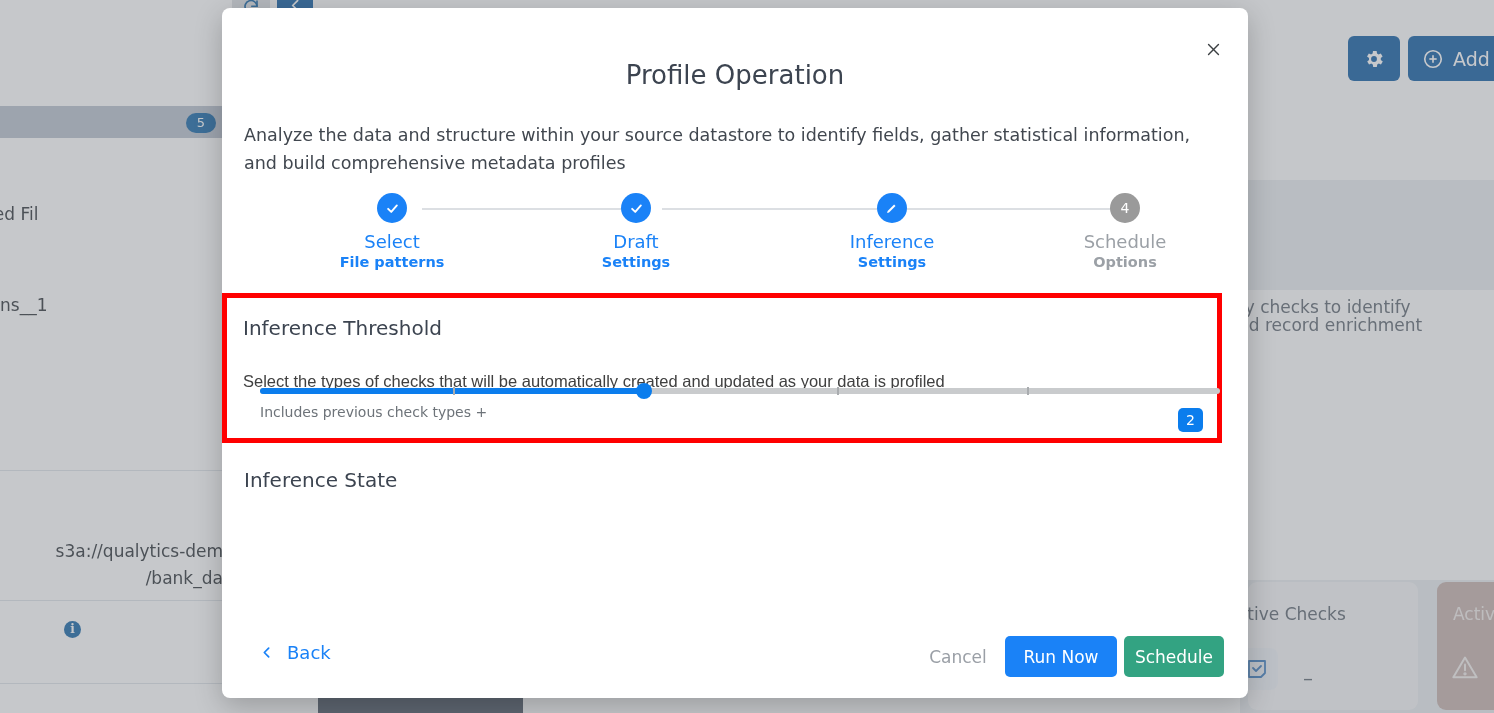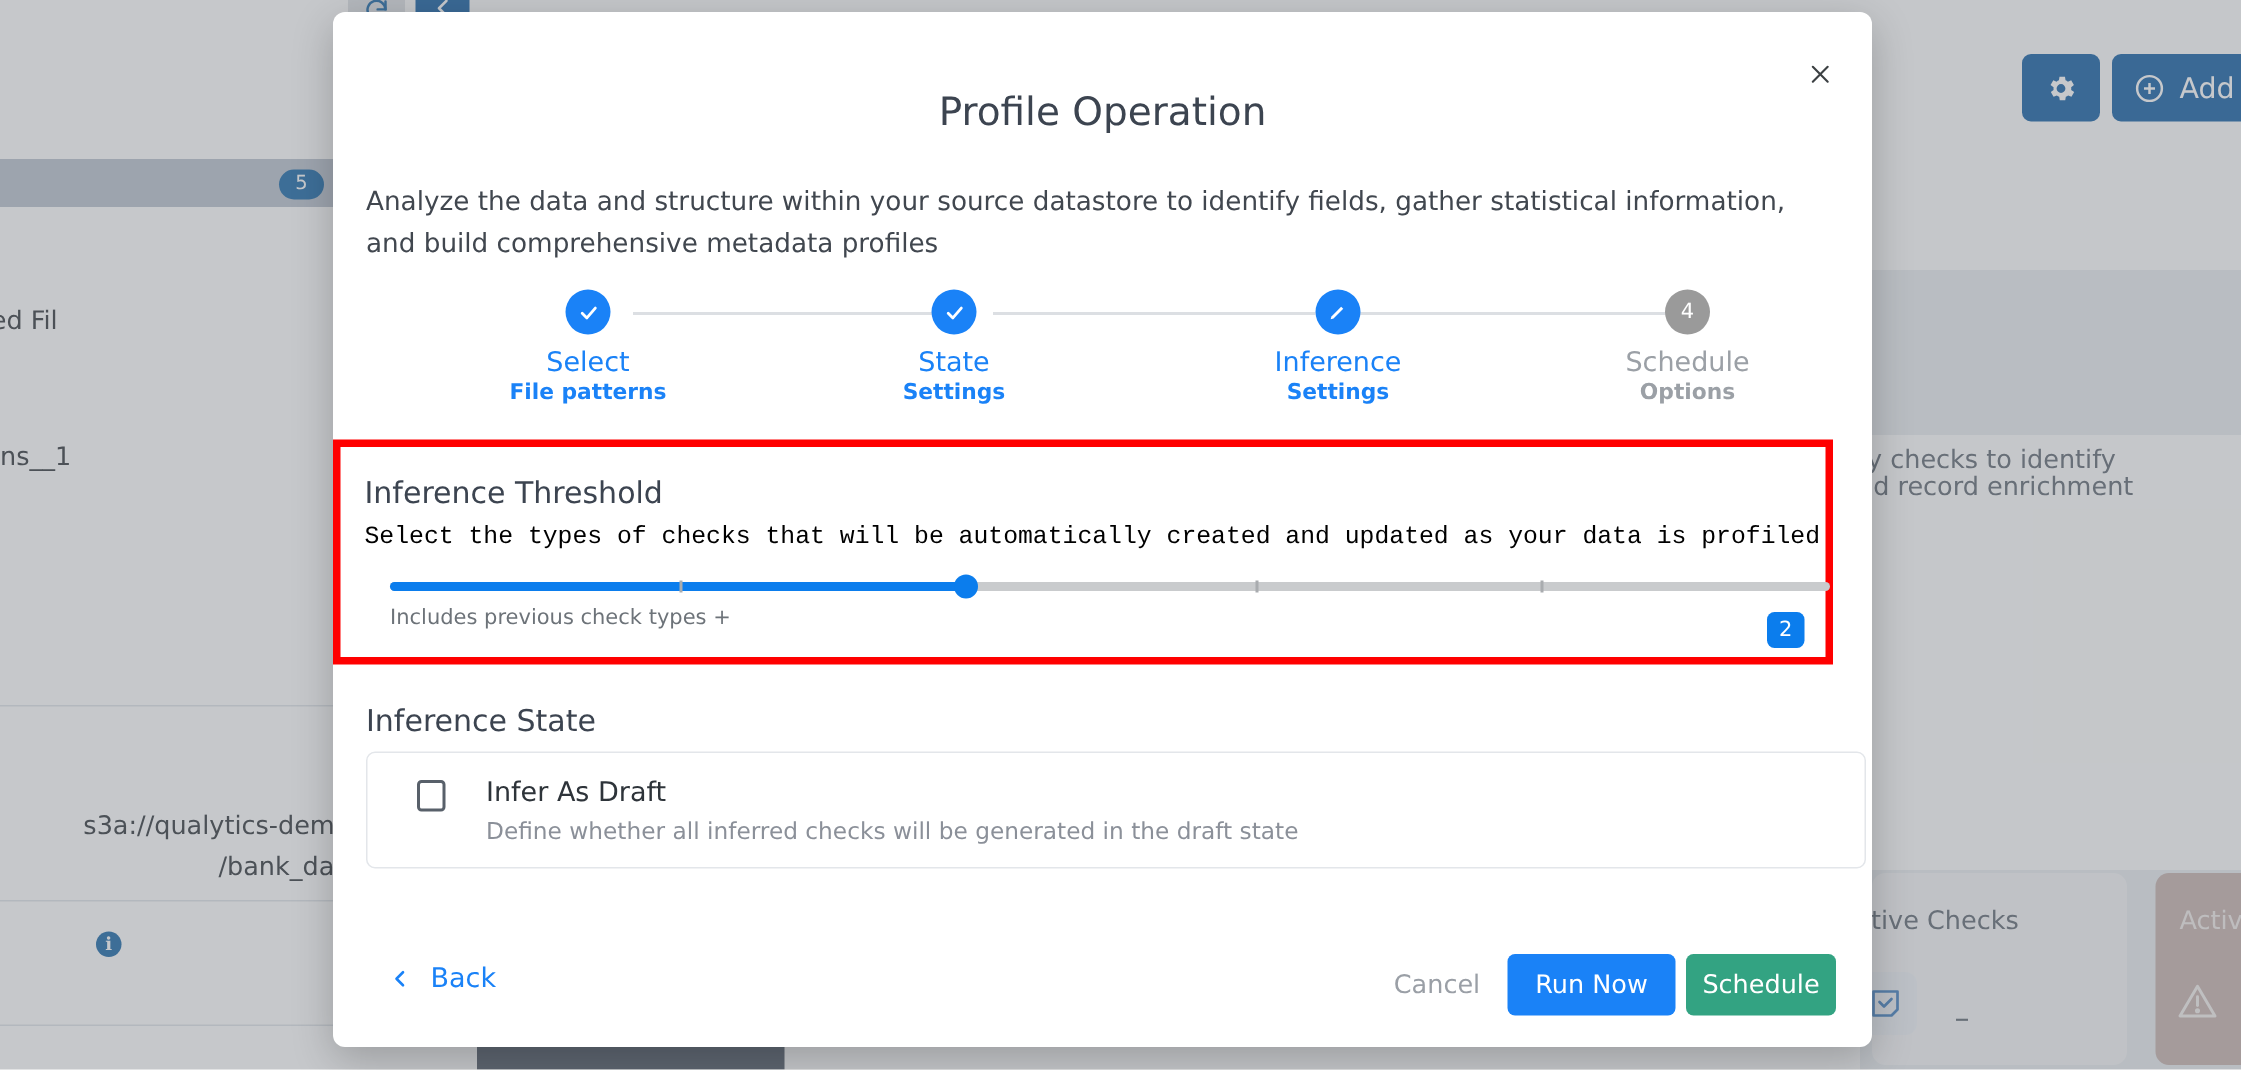"State" div.step-l1 { text: State -> Draft }
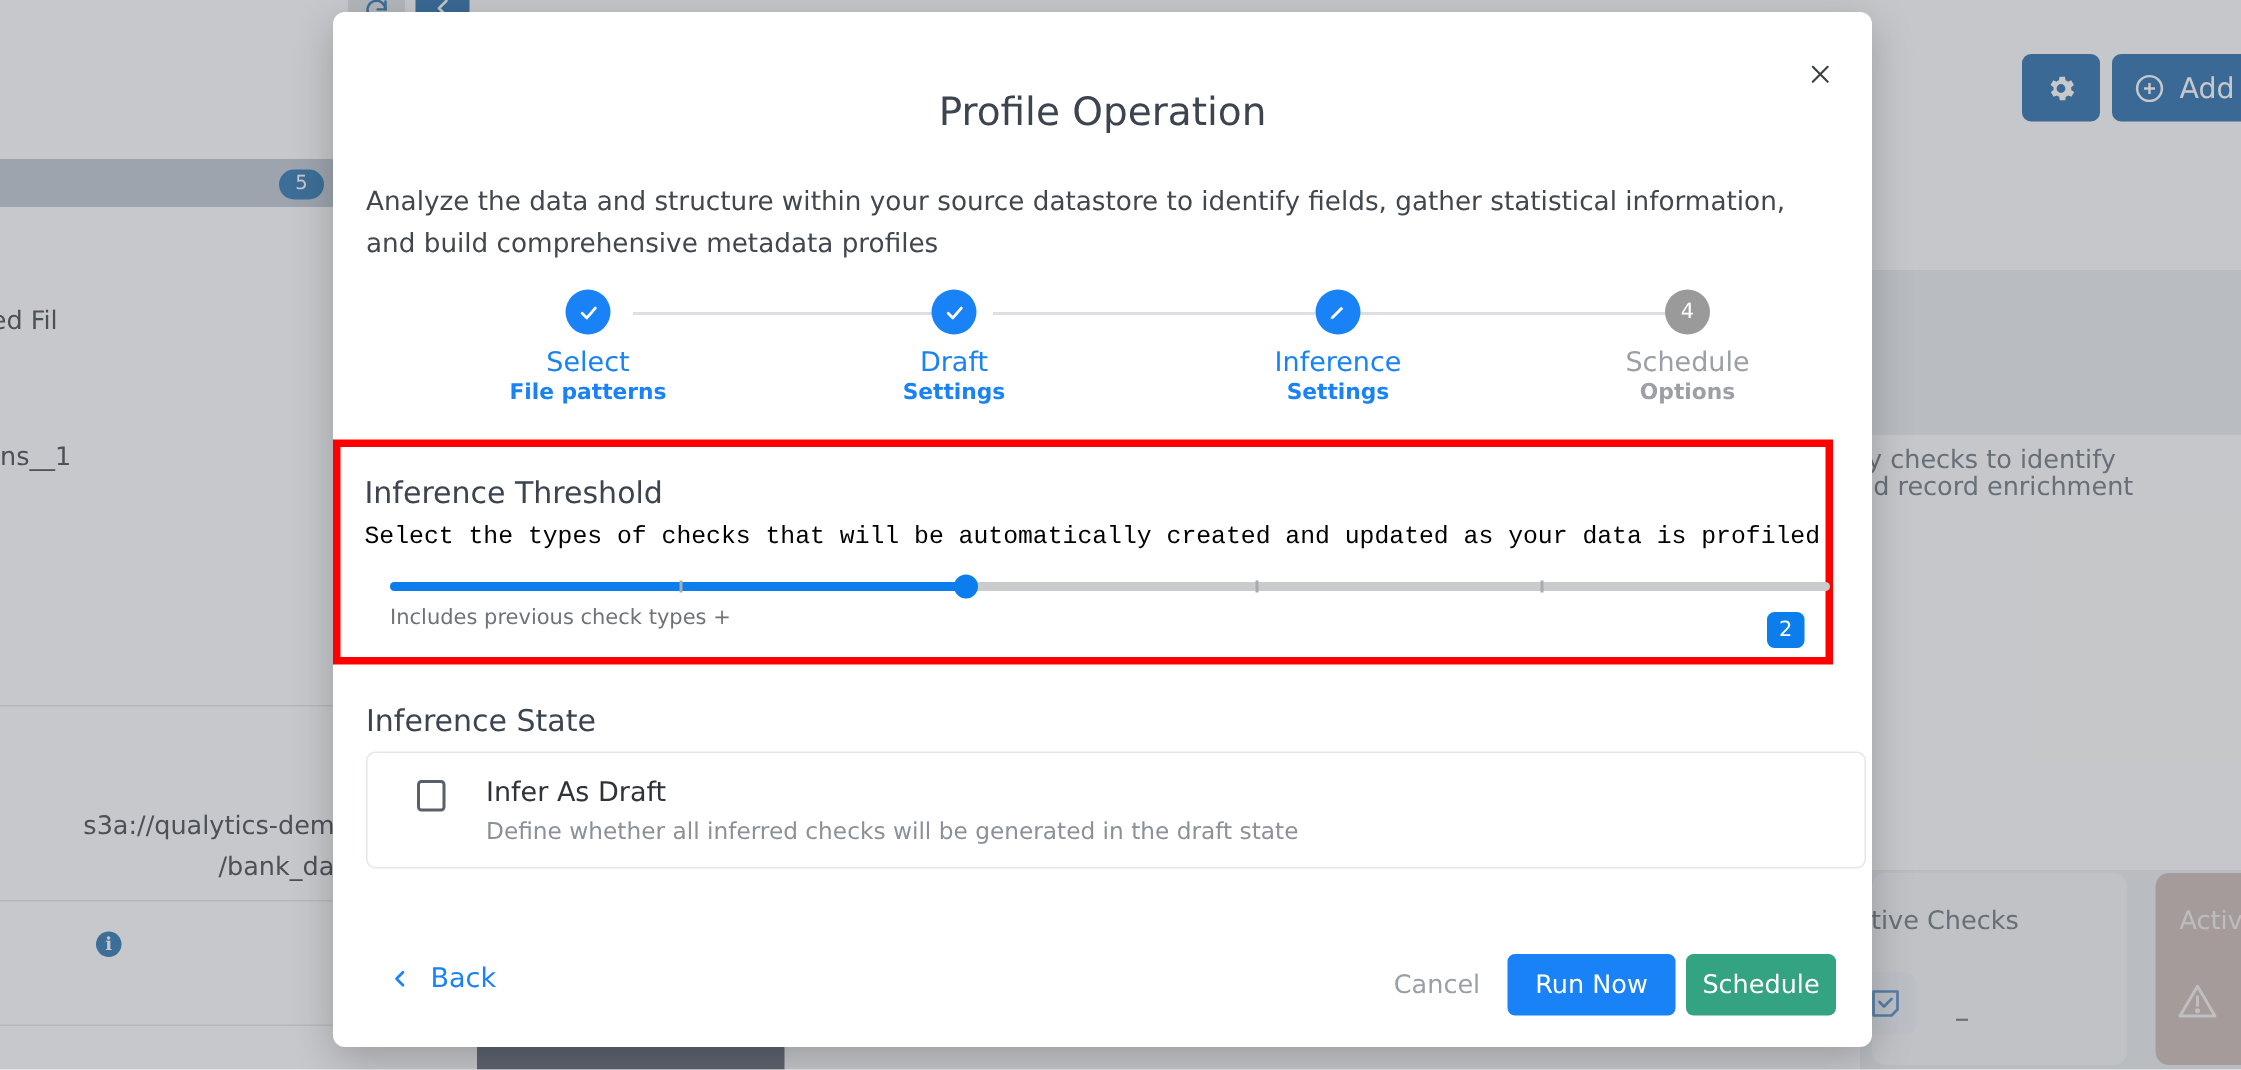"Select the types of checks" .sec-sub { color: #000000 -> #404040; font-family: Liberation Mono, monospace -> Liberation Sans, sans-serif; margin-top: none -> 24px }
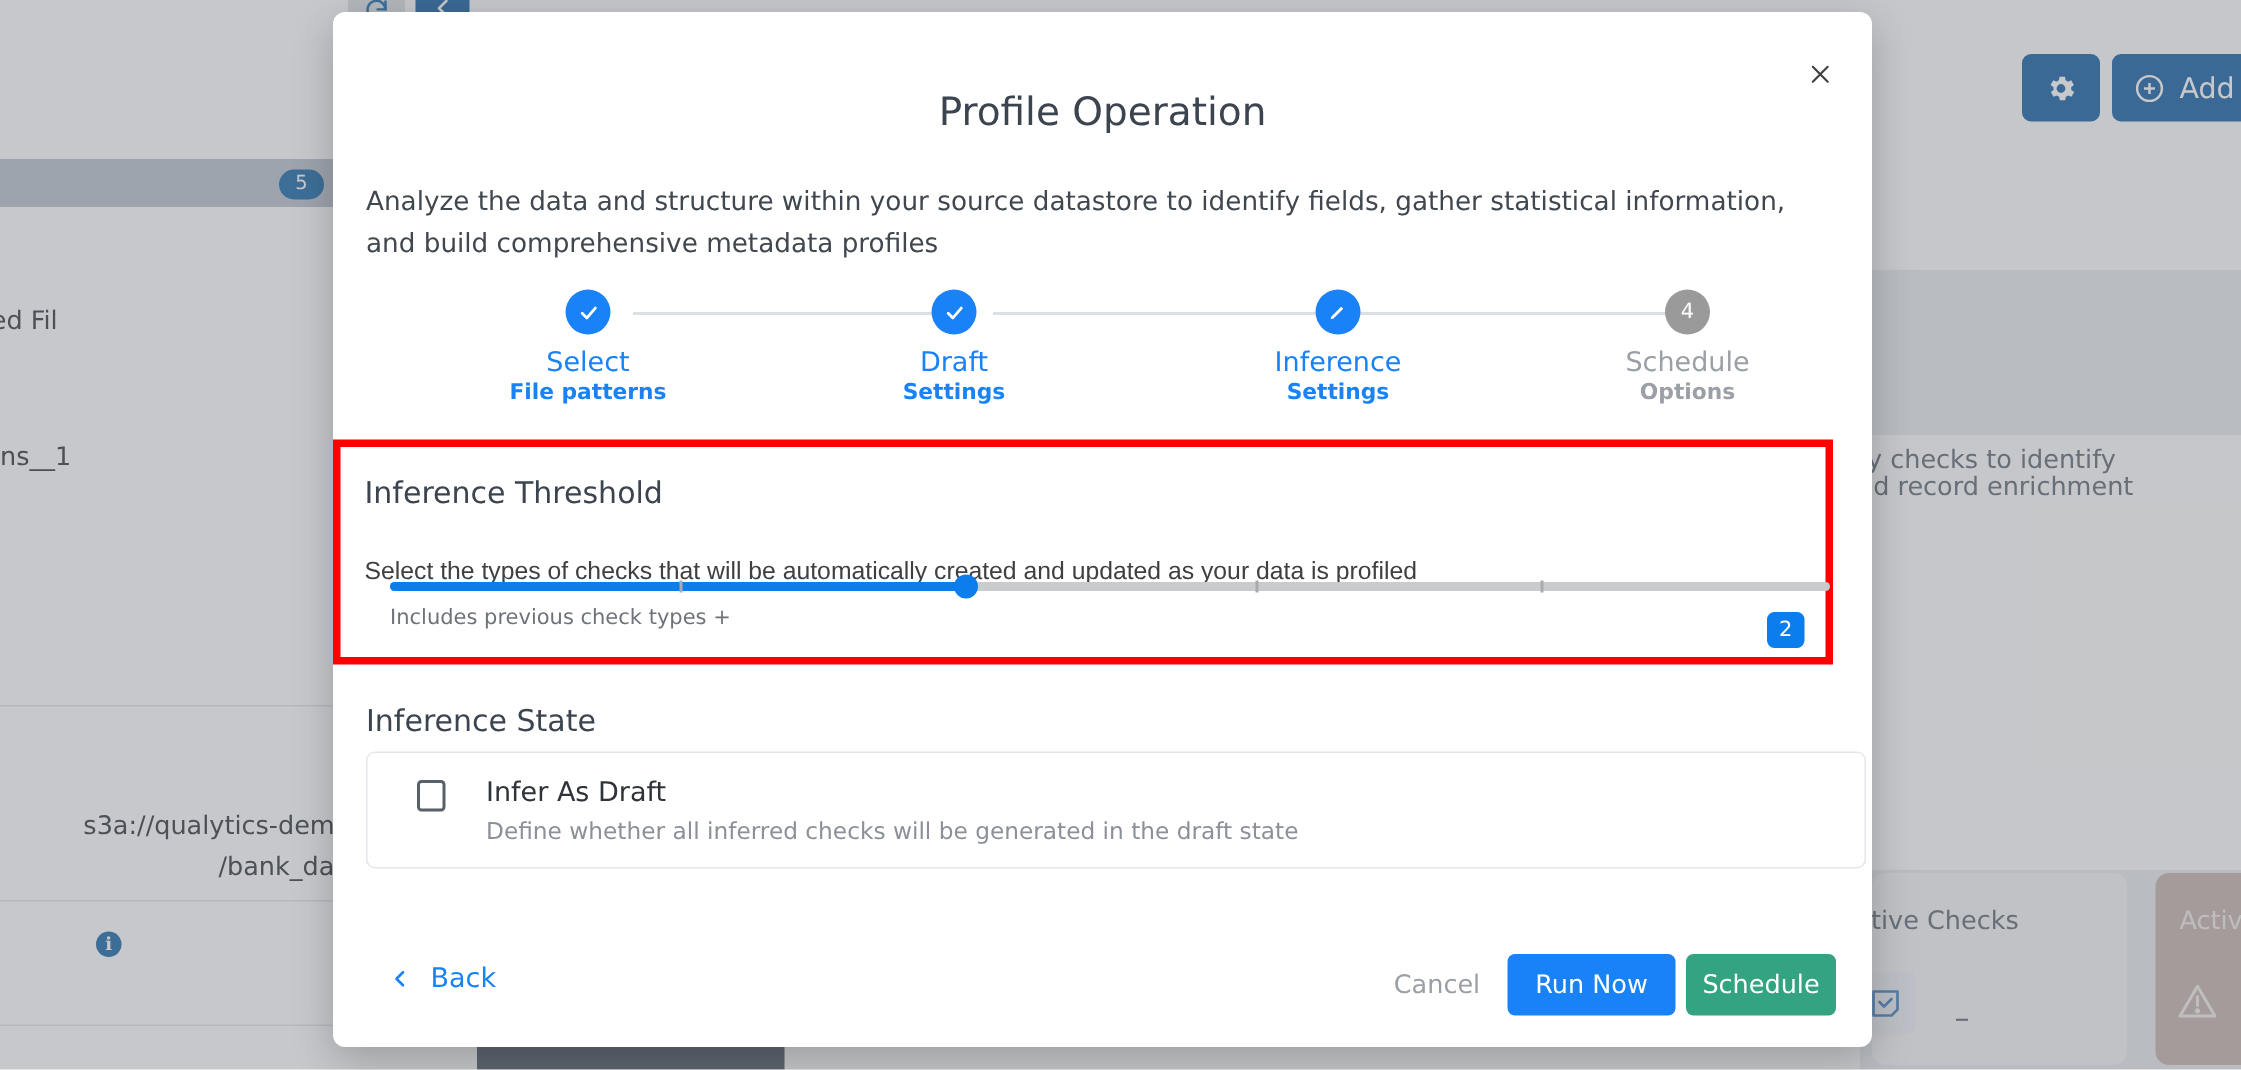"Infer As Draft" div.state-card { html: <div> <div></div> <div>Infer As Draft</div> <div>Define whether all inferred checks will be generated in the draft state</div> </div> -> none }
